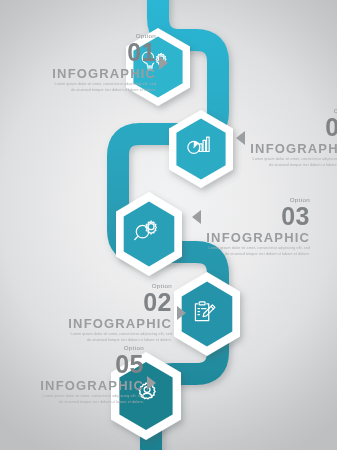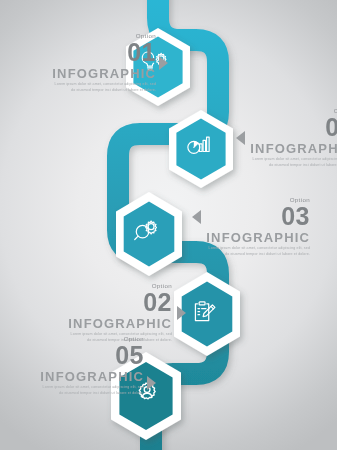"05" #b5 { top: 336px -> 345px }
